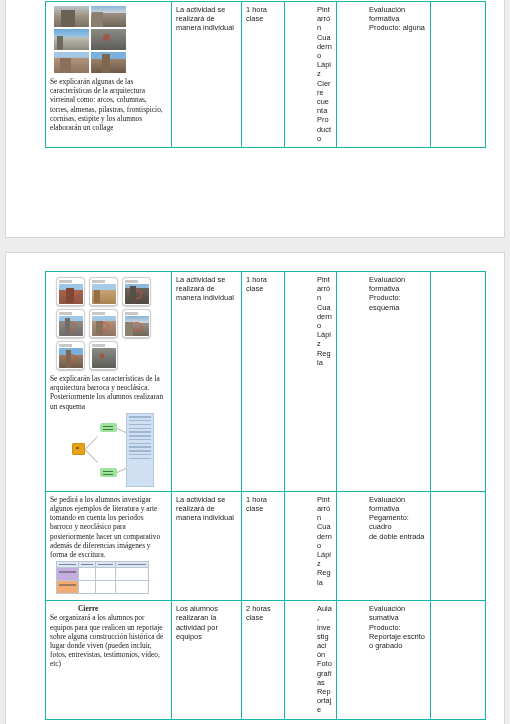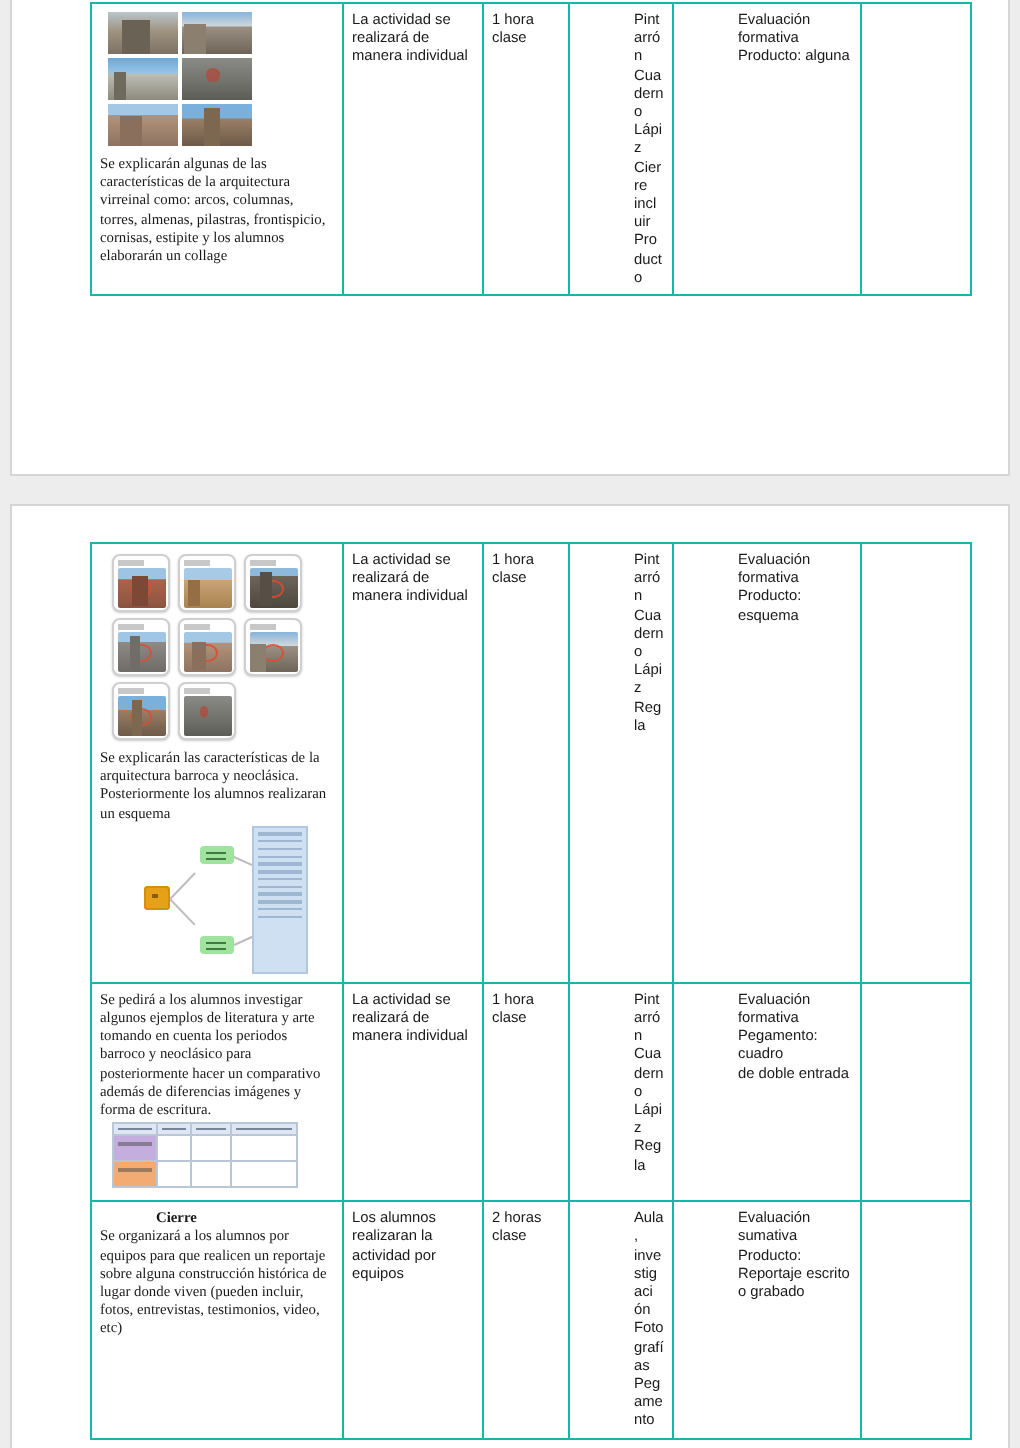"incluir" span.cell-line { text: incluir -> cuenta }
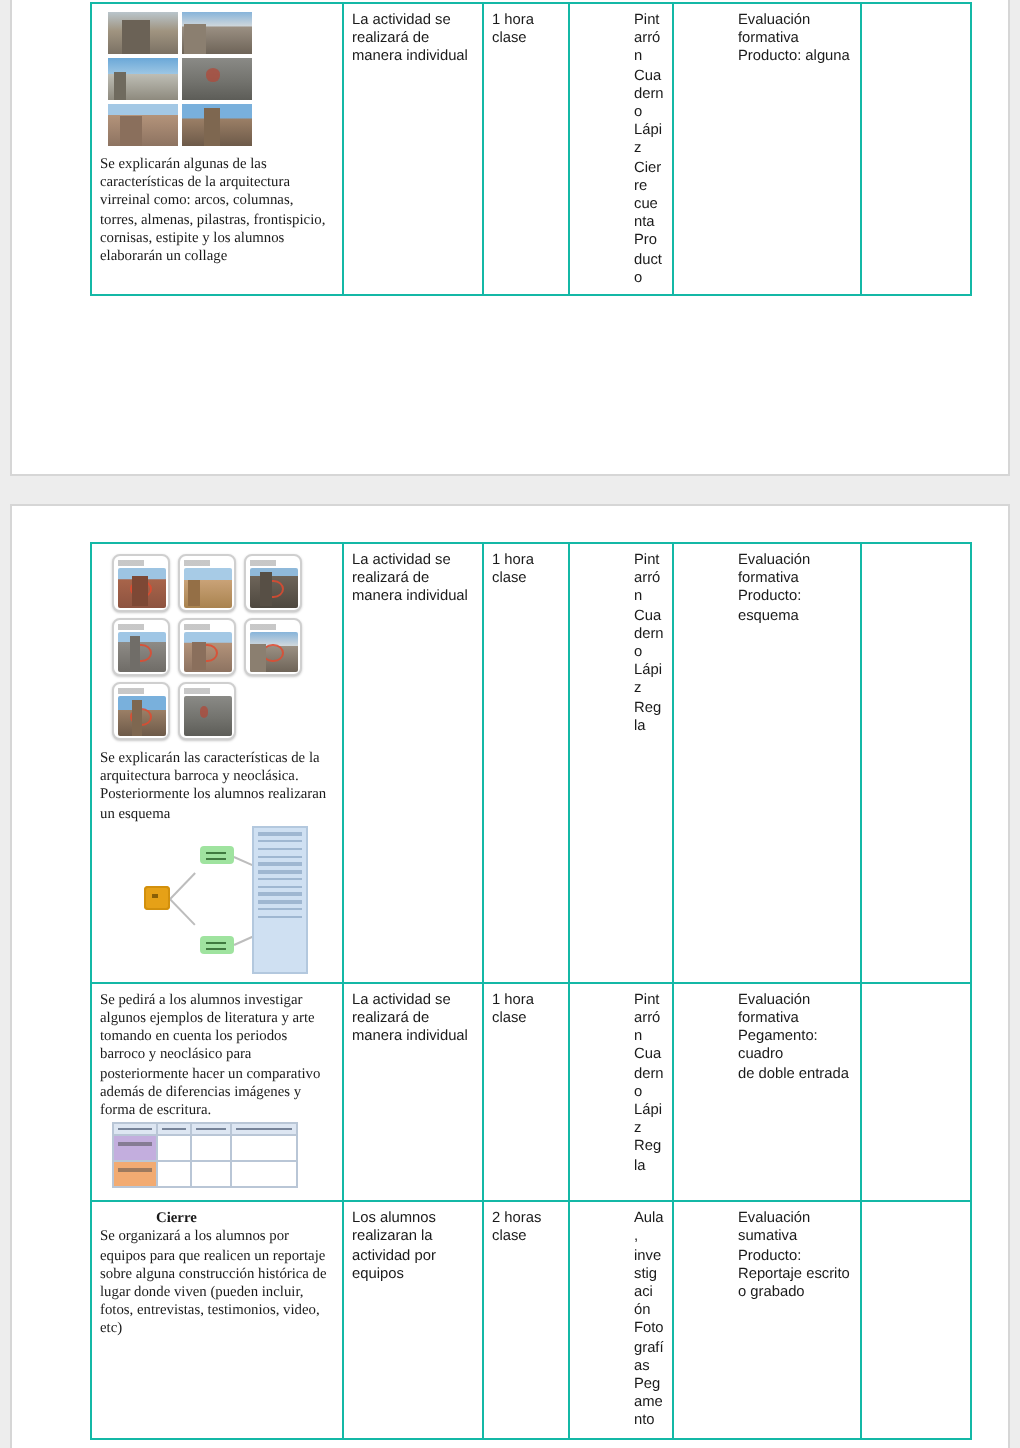"Pegamento" span.cell-line { text: Pegamento -> Reportaje }
